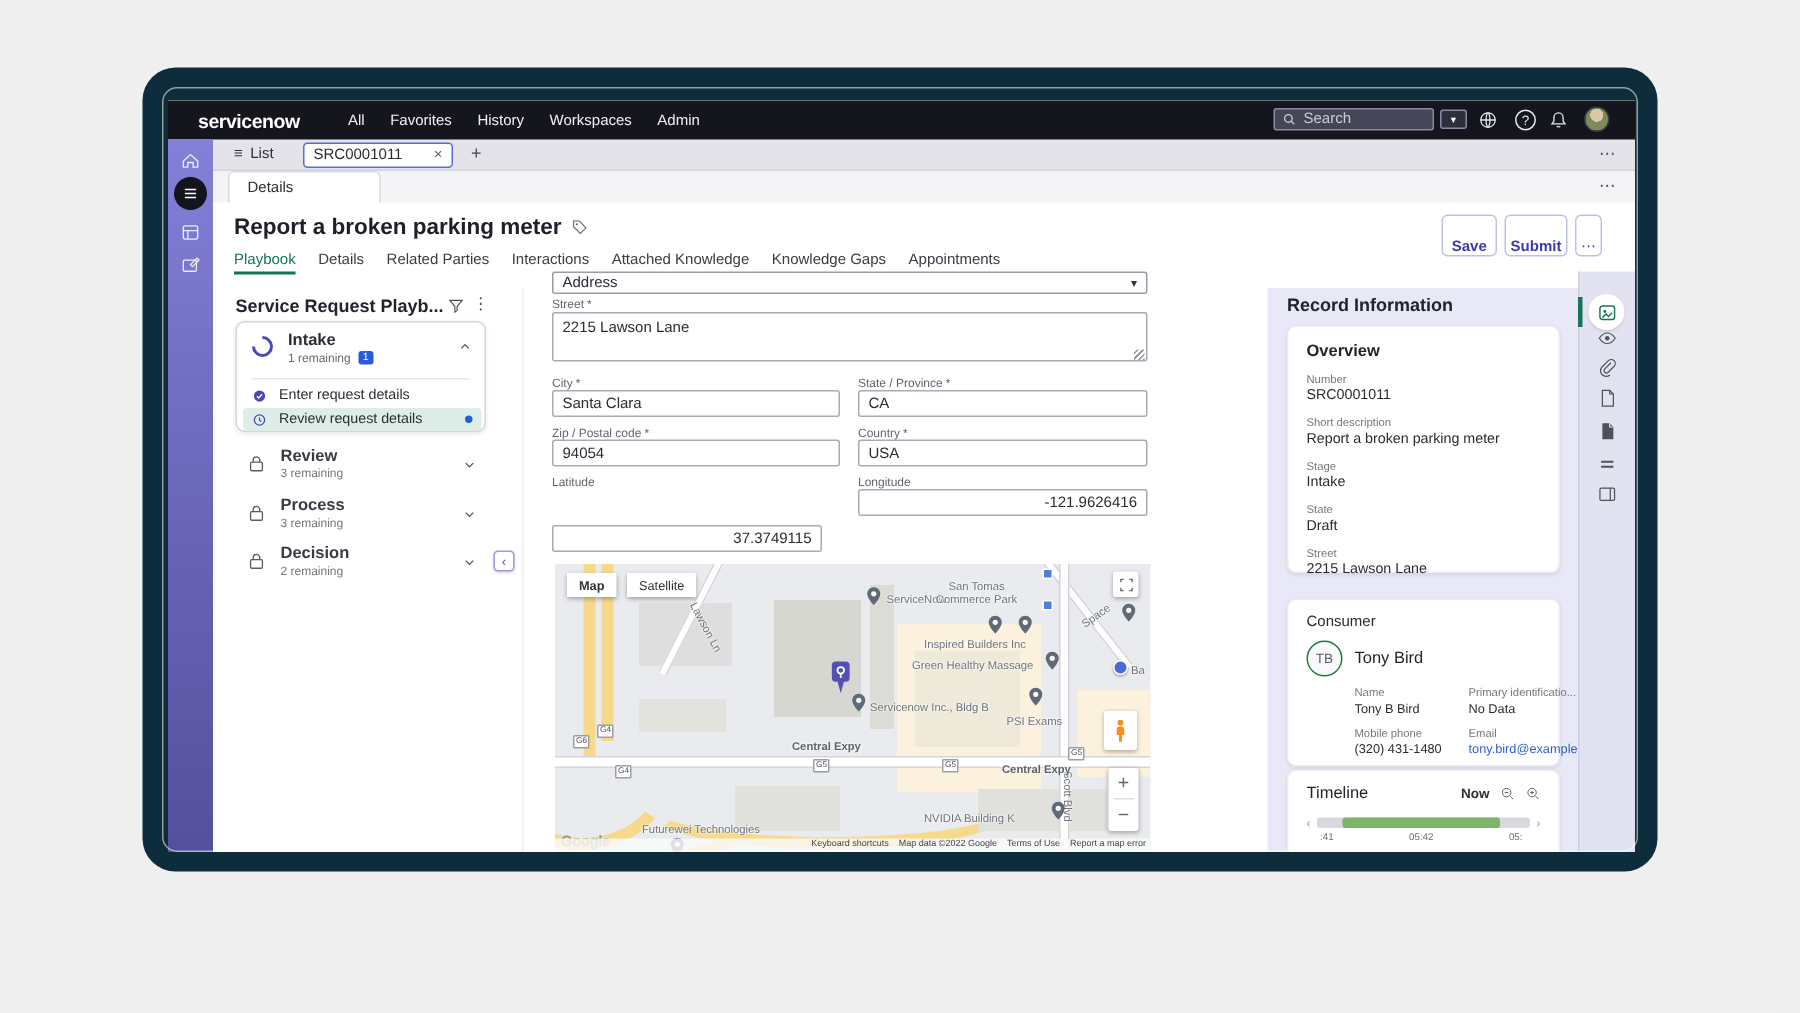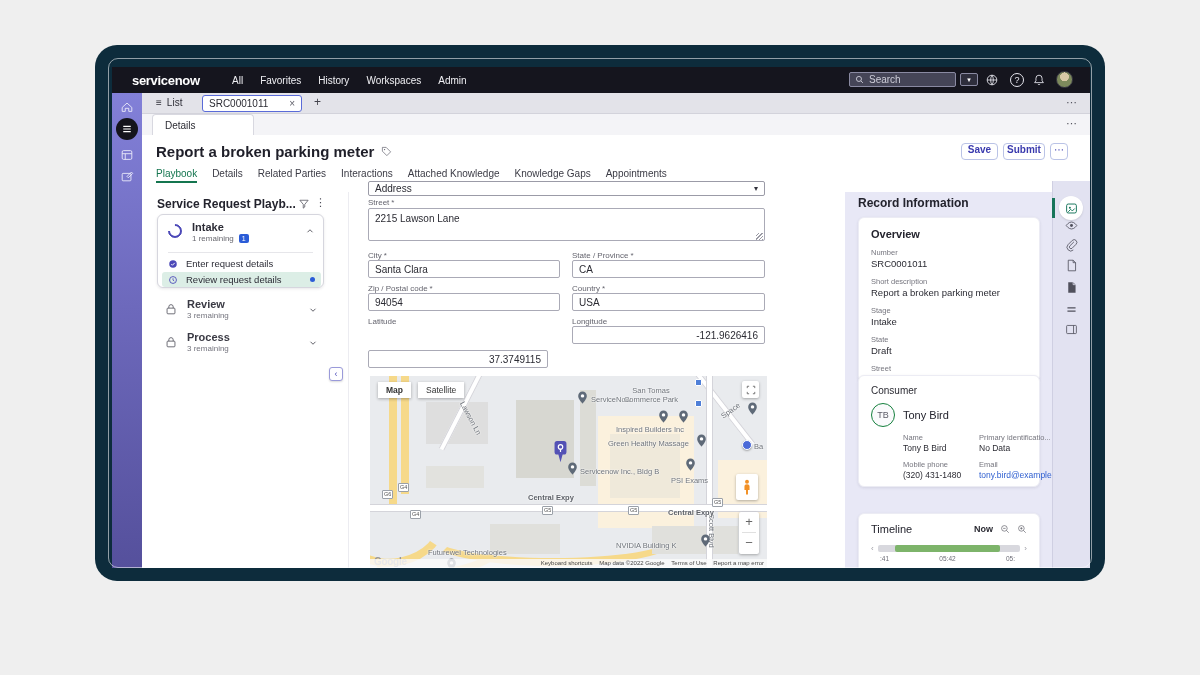"Save" .hbtn { align-items: flex-start -> flex-end; height: 17px -> 28px }
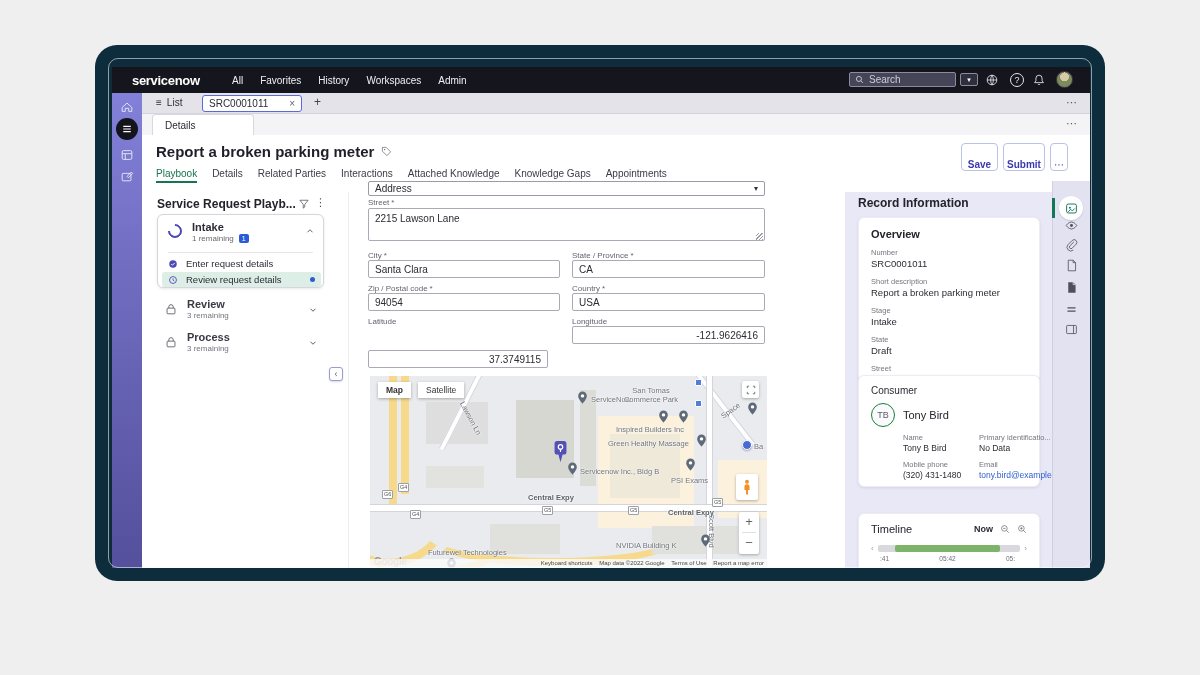"Decision" div.stage-row { html: none -> <div> <svg> <rect></rect> <path></path> </svg> <div>Decision</div> <div>2 remaining</div> <svg> <path></path> </svg> </div> }
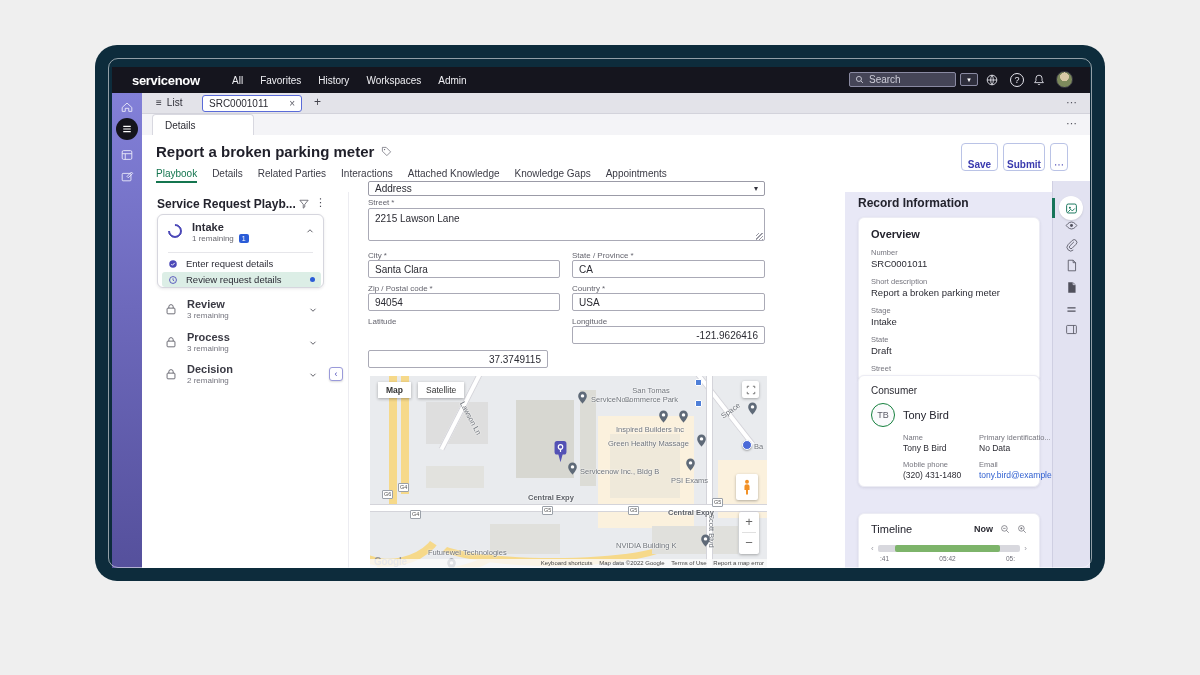"Consumer" .cons-card { top: 308px -> 332px }
